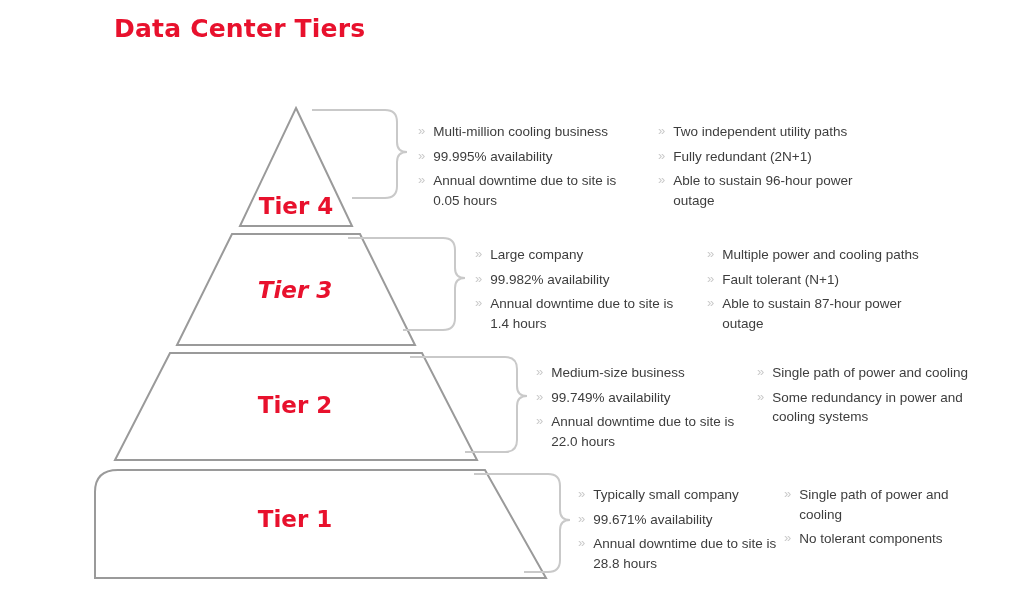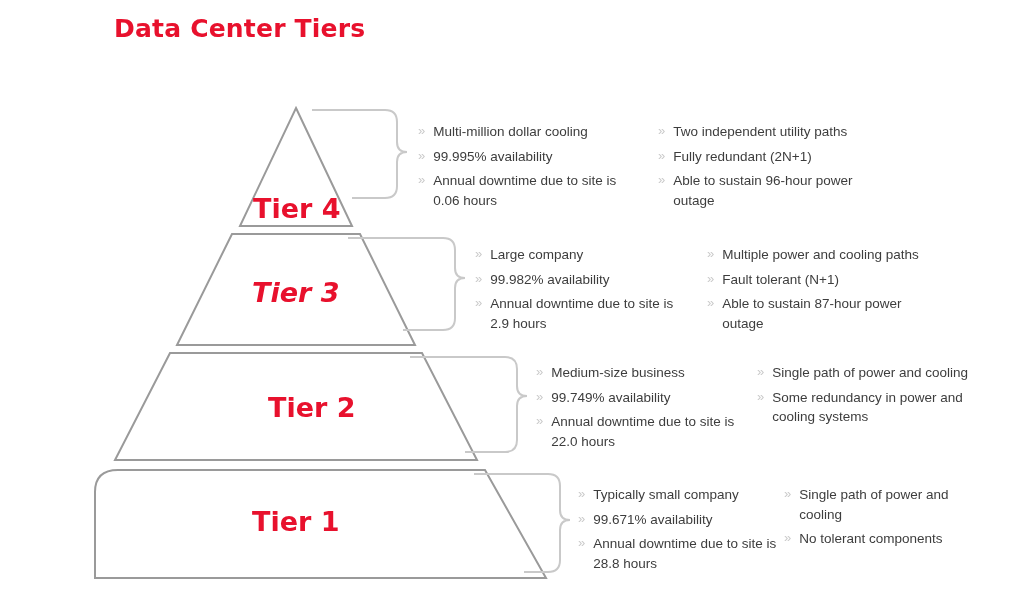"Multi-million dollar cooling" span.btext { text: dollar cooling -> cooling business }
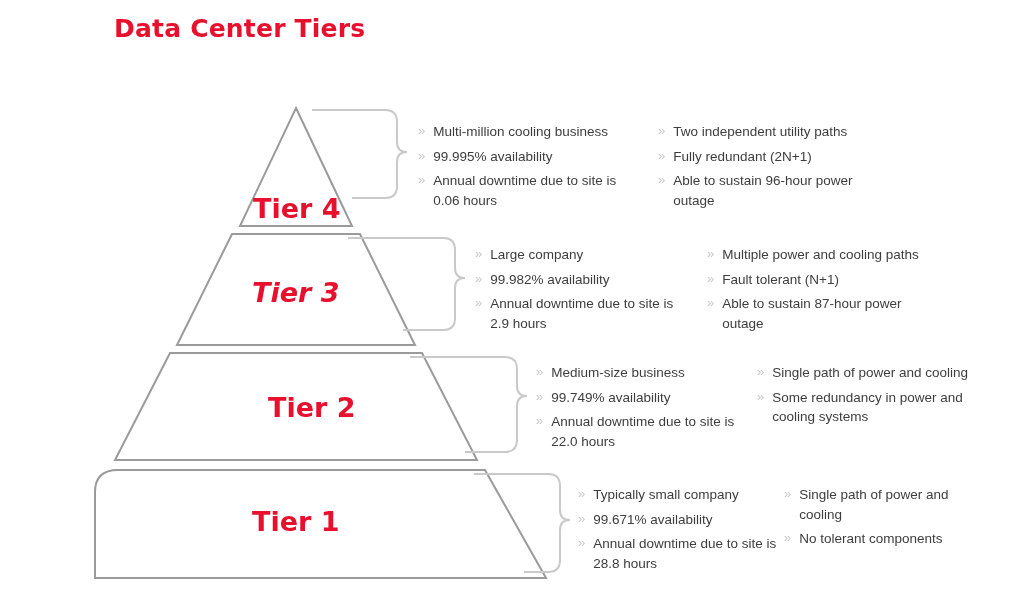"Annual downtime due to site is 0.06" span.btext { text: 0.06 -> 0.05 }
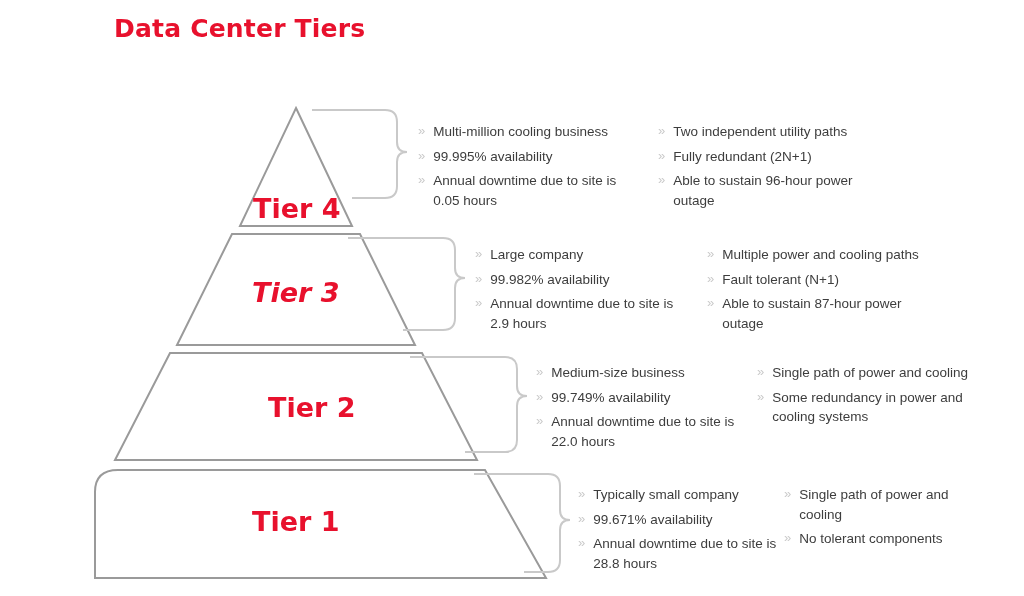"Tier 4" .tier-label { font-size: 27px -> 23px }
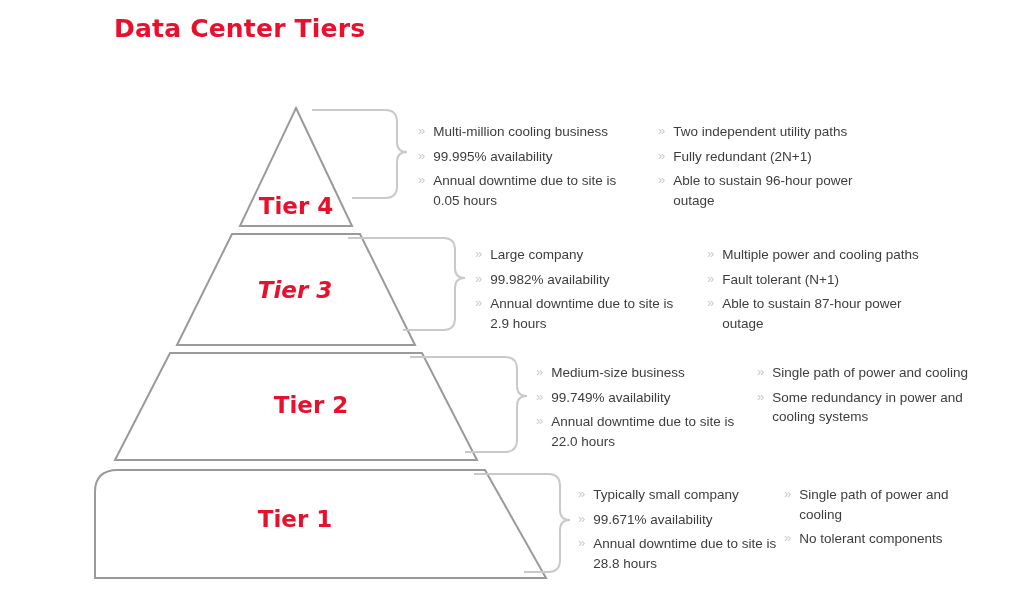"Annual downtime due to site is 2.9" span.btext { text: 2.9 -> 1.4 }
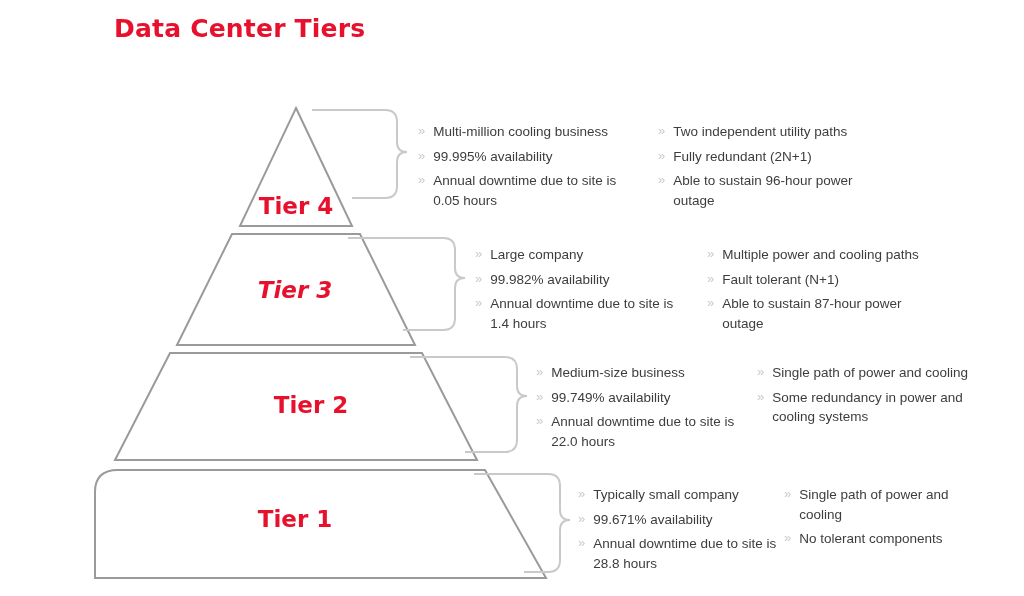"Tier 2" div.tier-label { left: 268px -> 252px }
